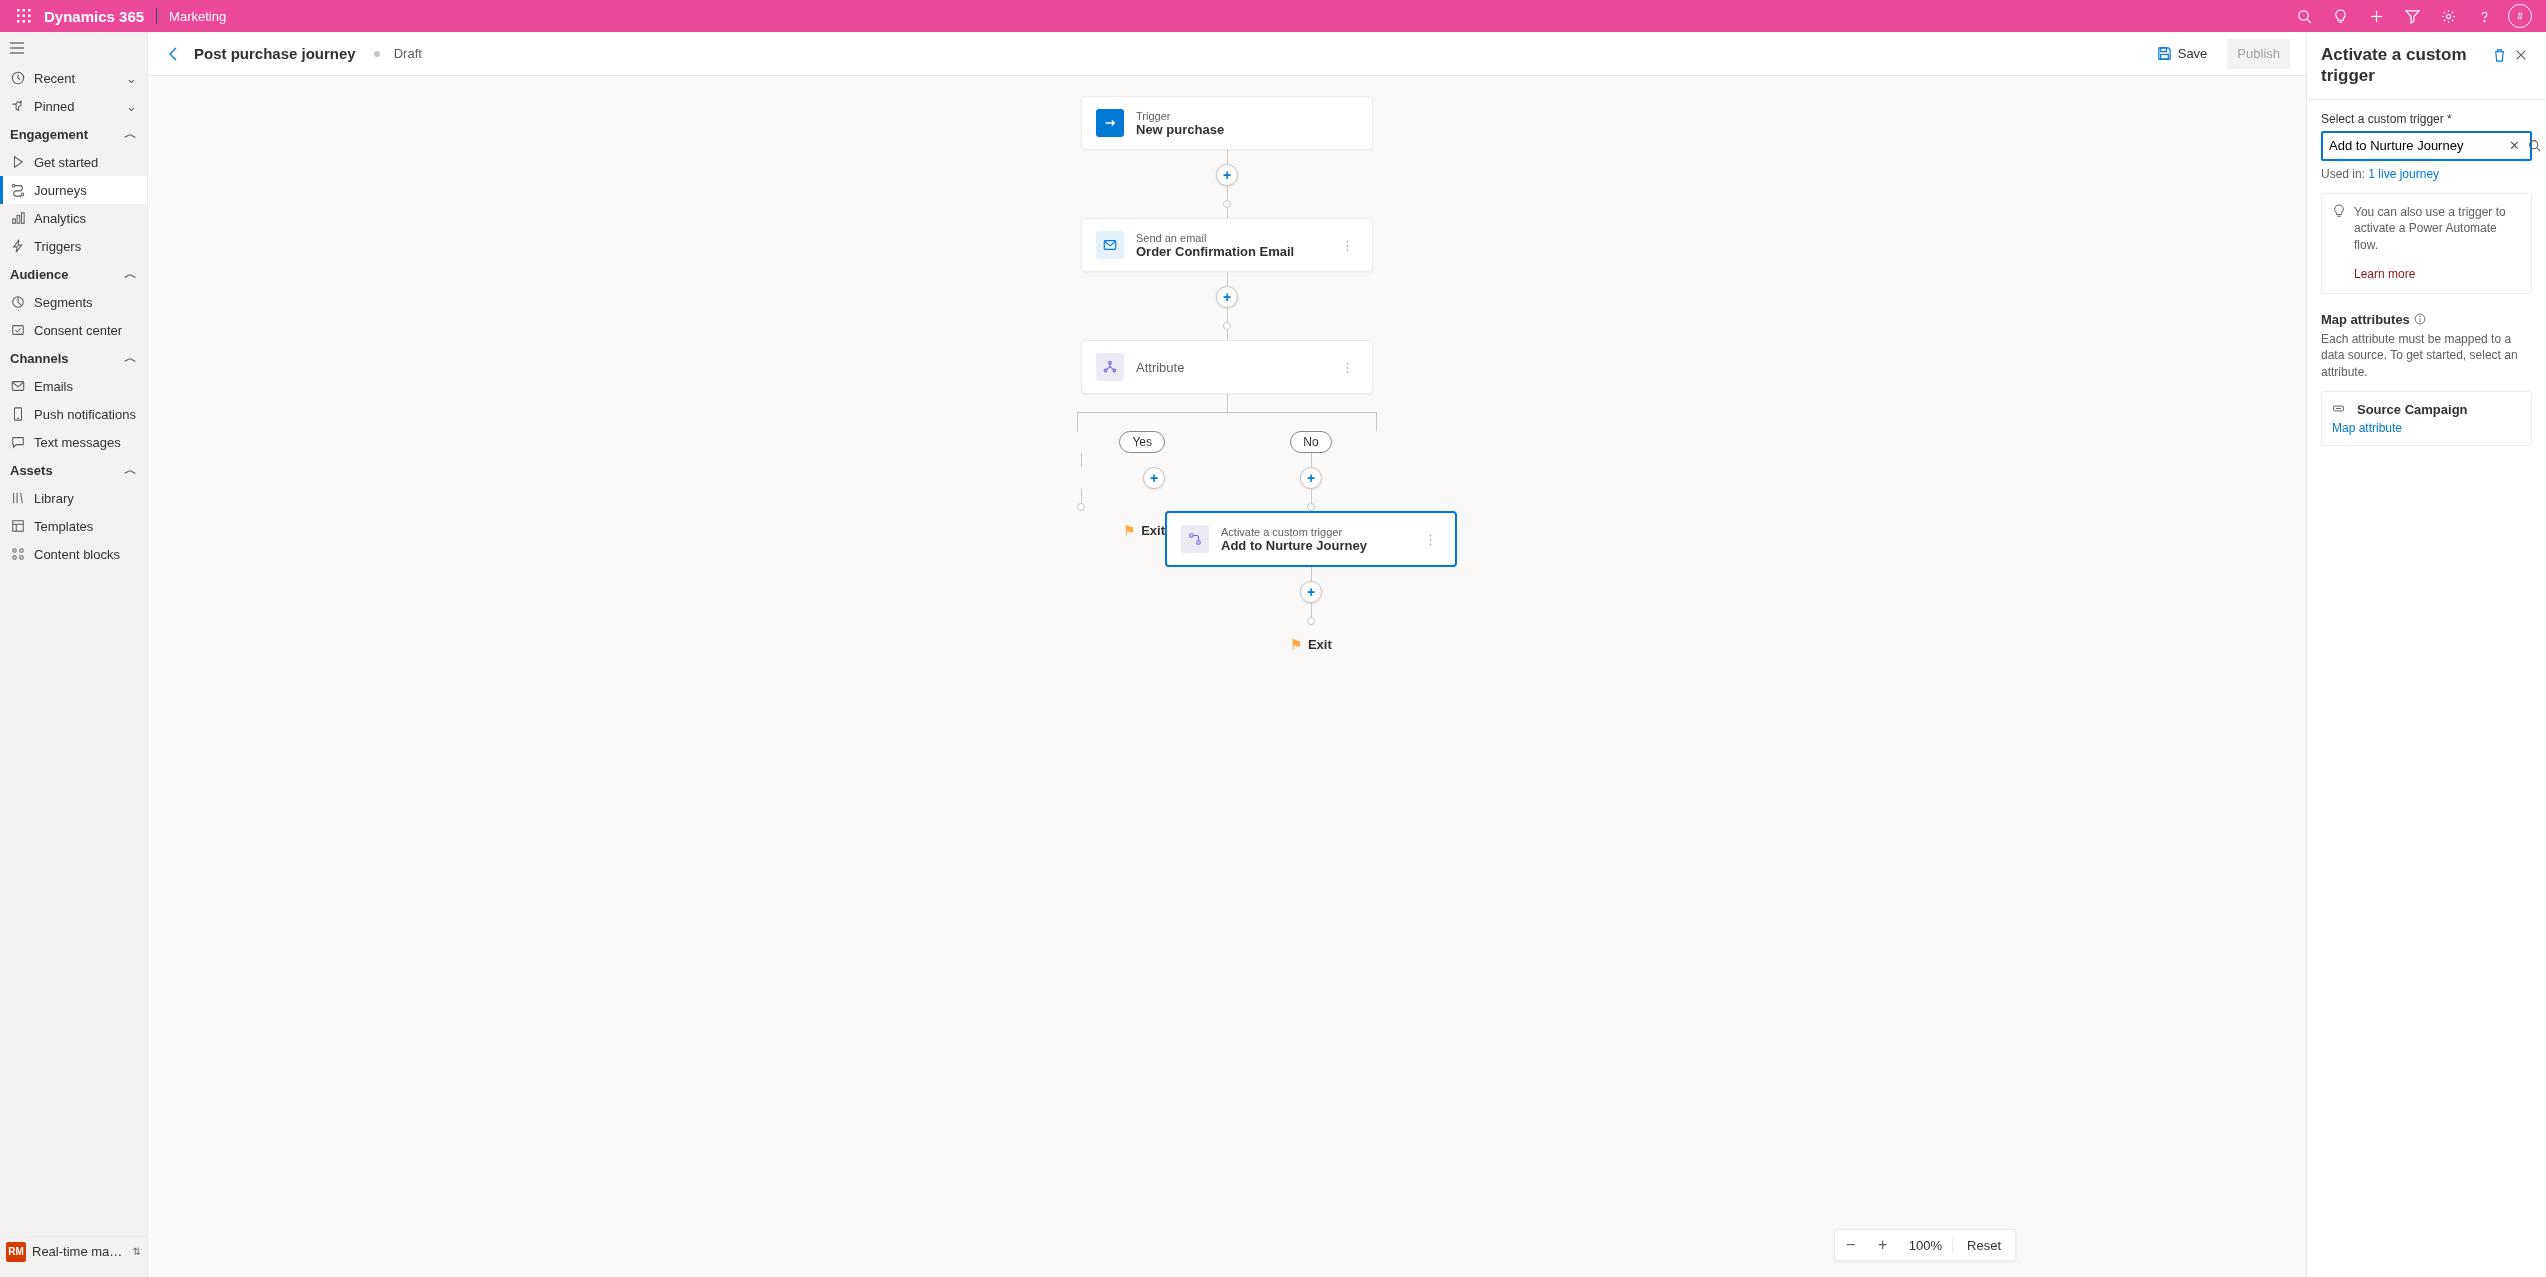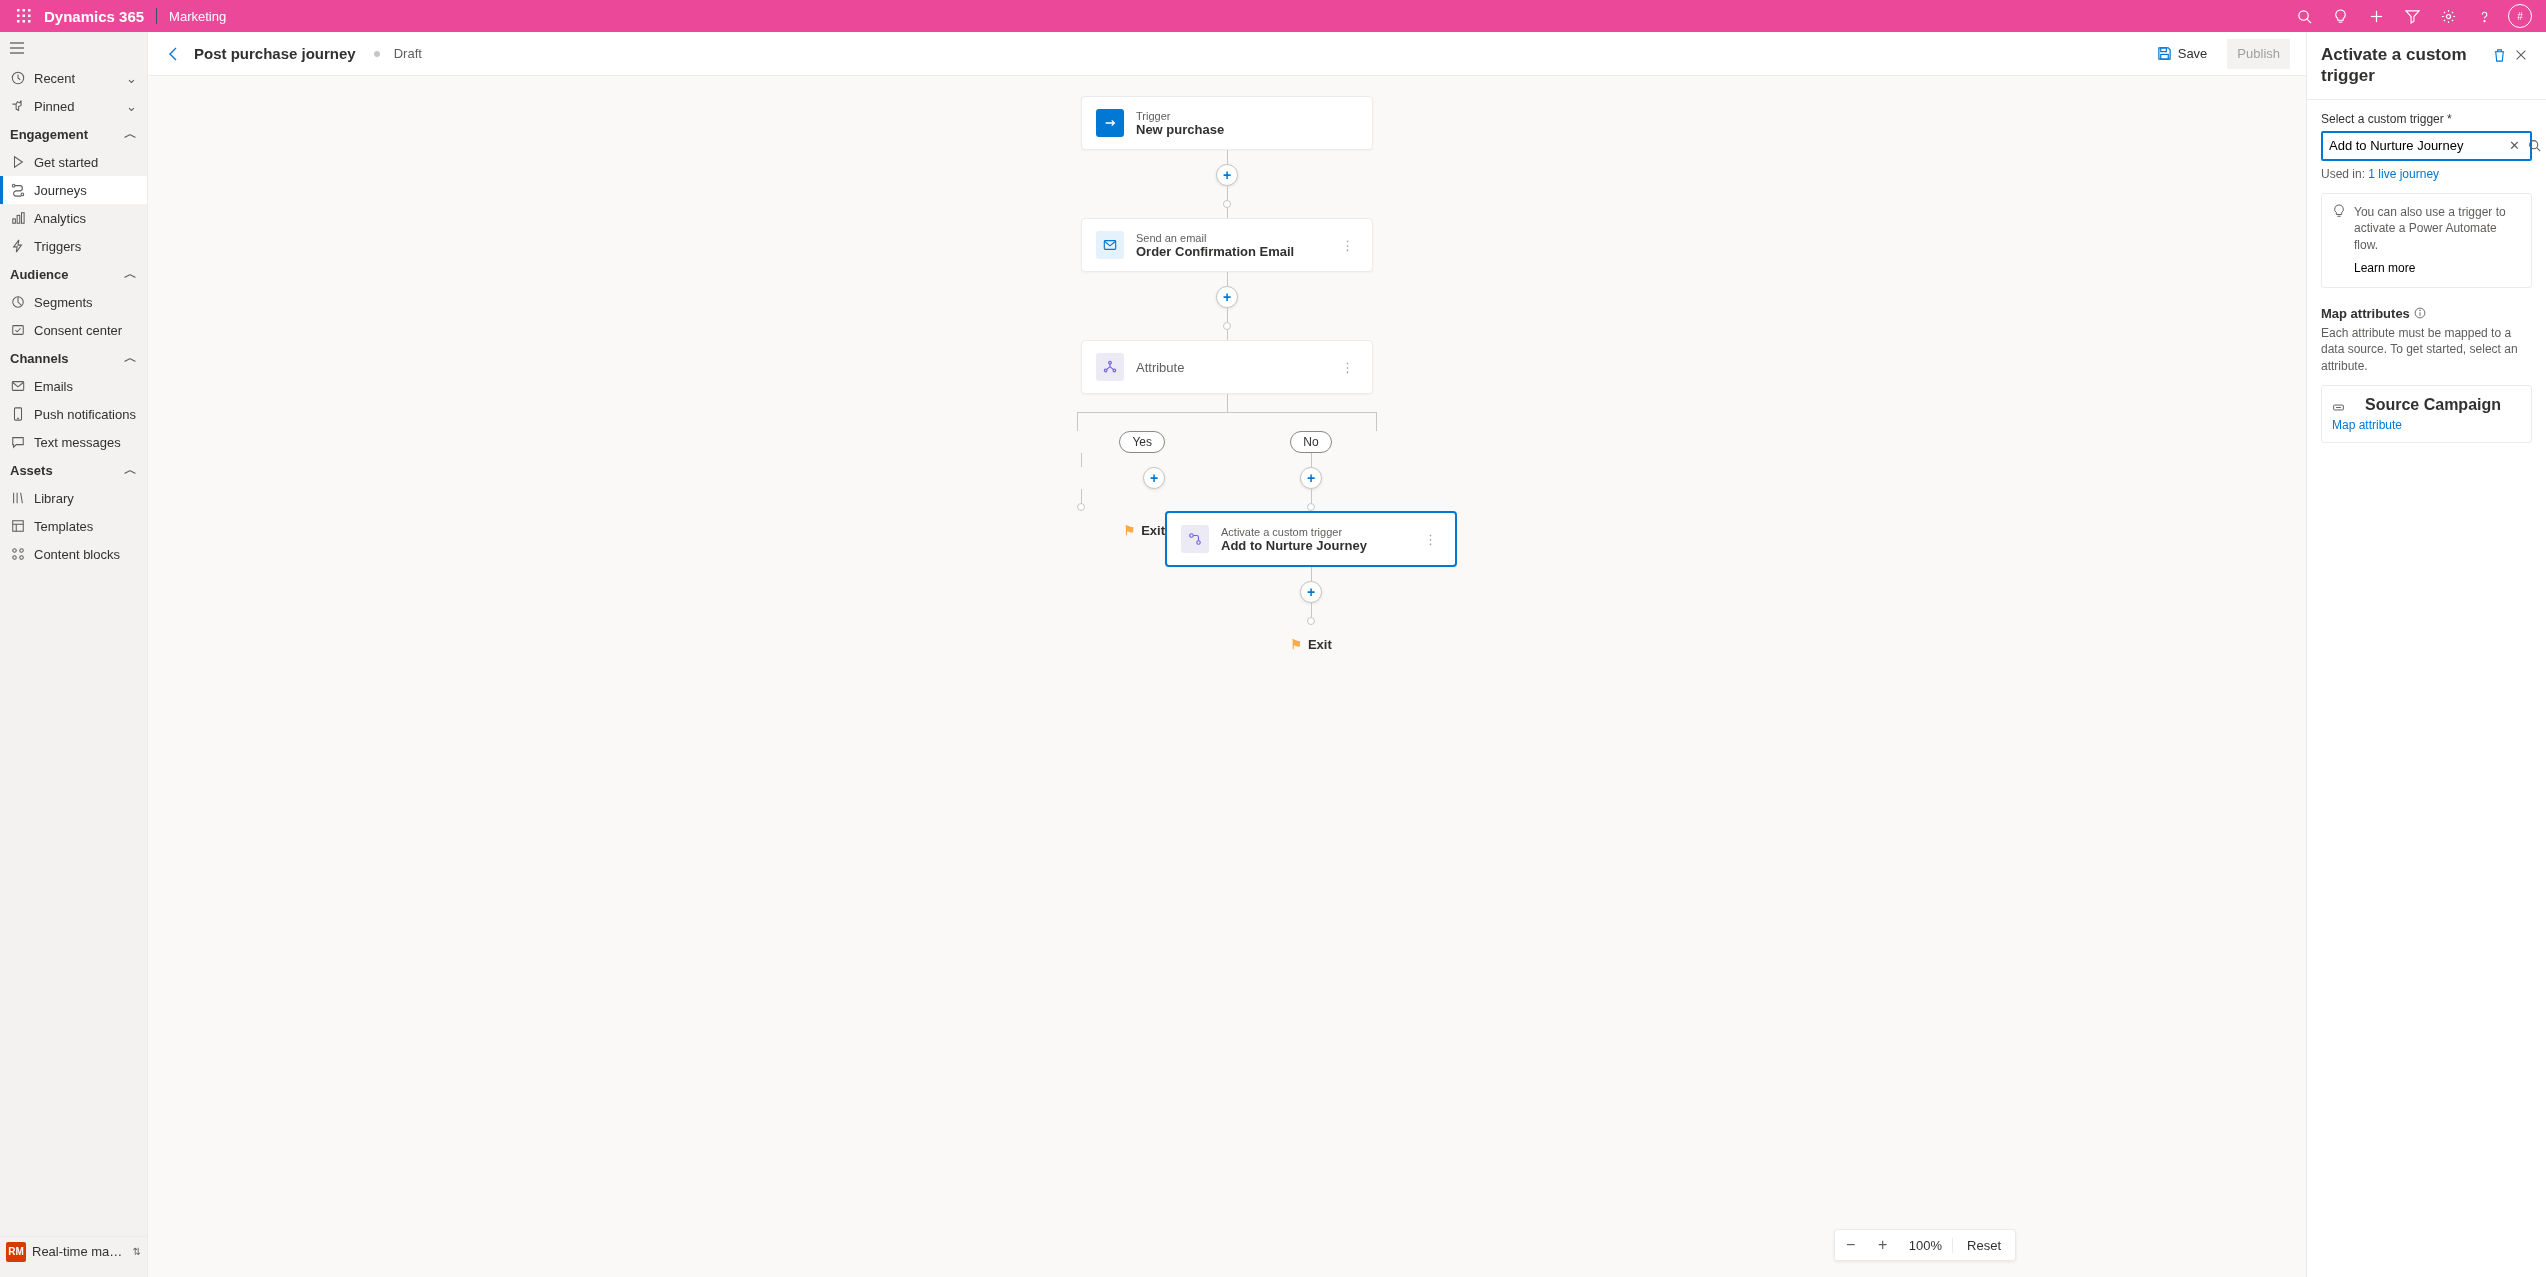"Learn more" .infobox a { color: #000000 -> #7f1d1d; margin-top: 6px -> 12px }
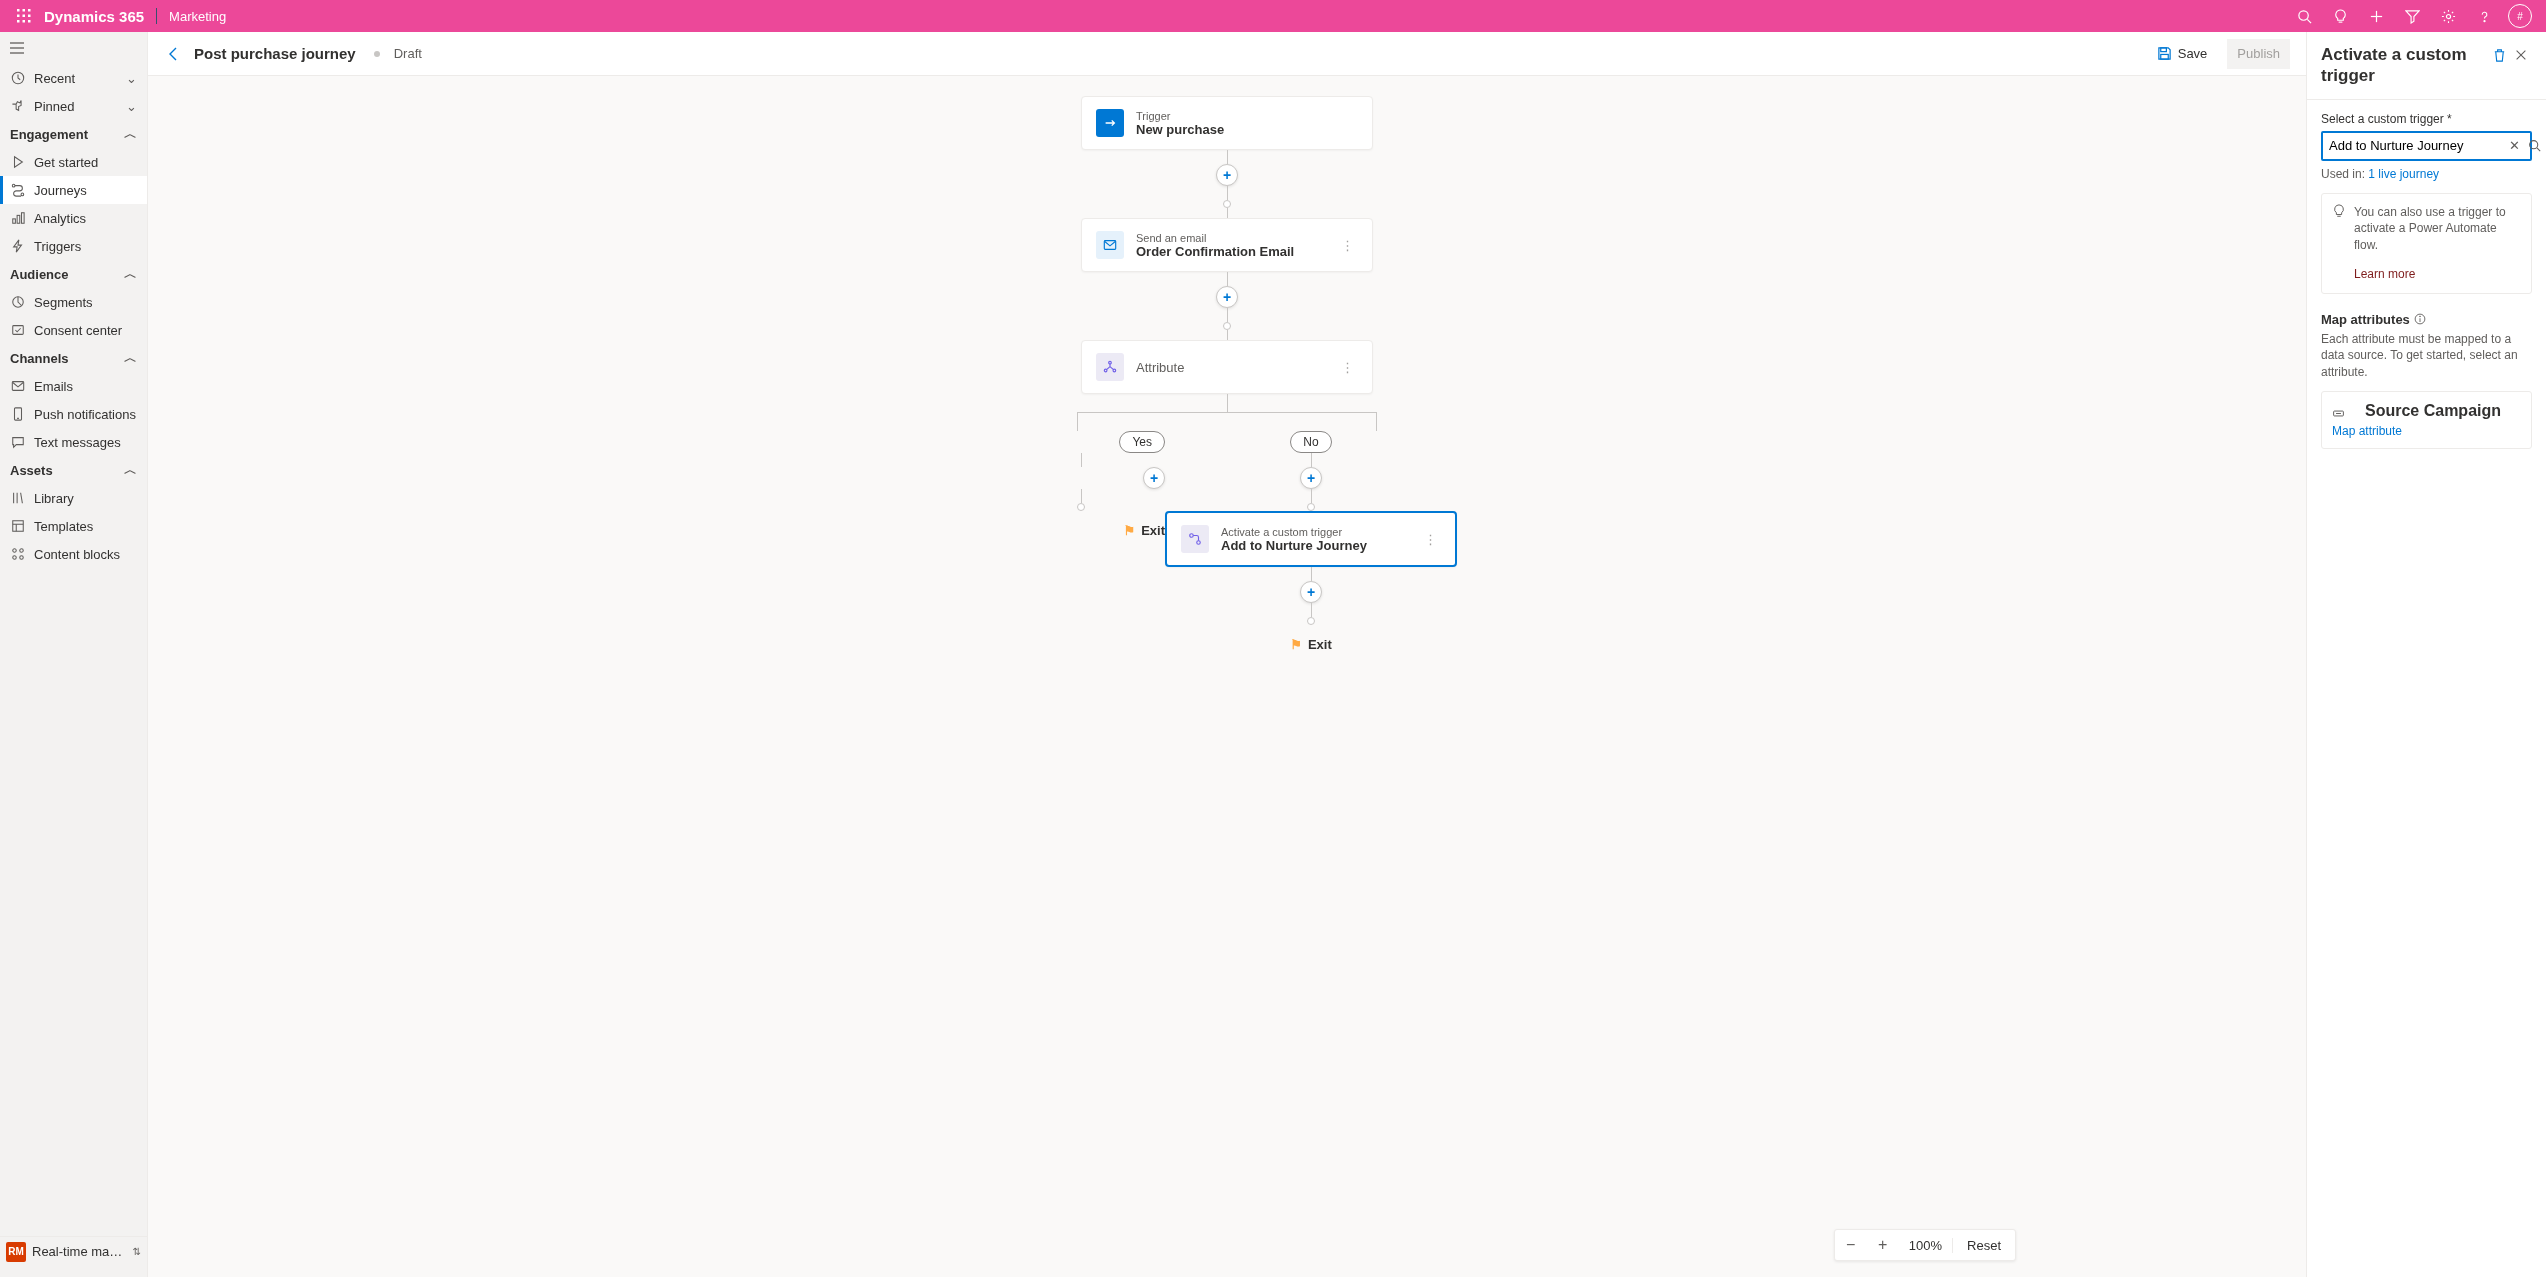"Source Campaign" .attr-card .ah { align-items: flex-end -> flex-start; font-size: 16px -> 13px; gap: 20px -> 12px }
